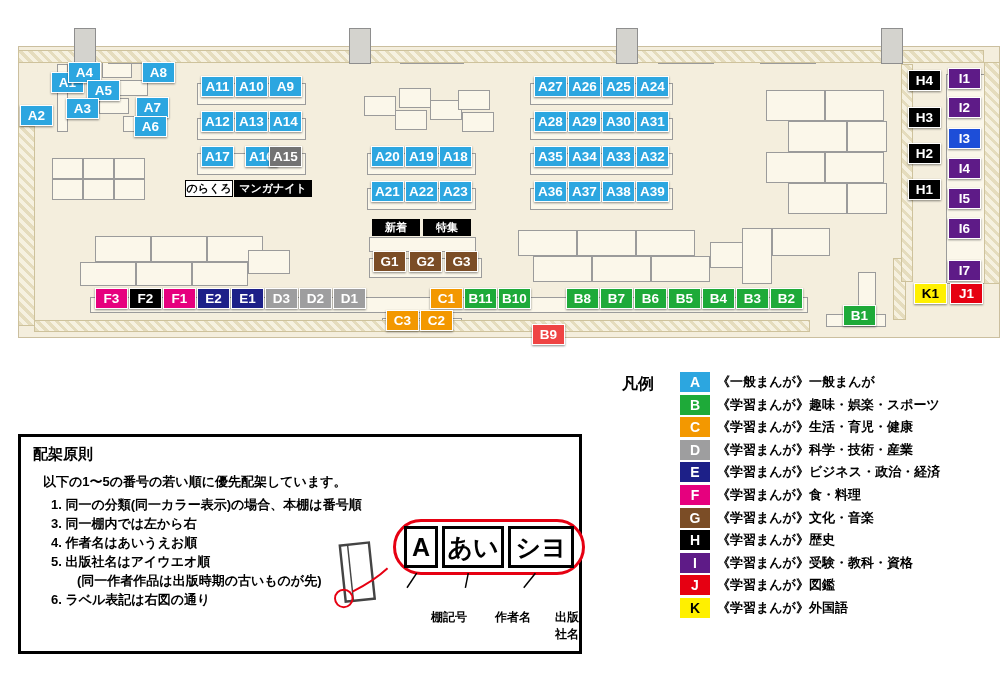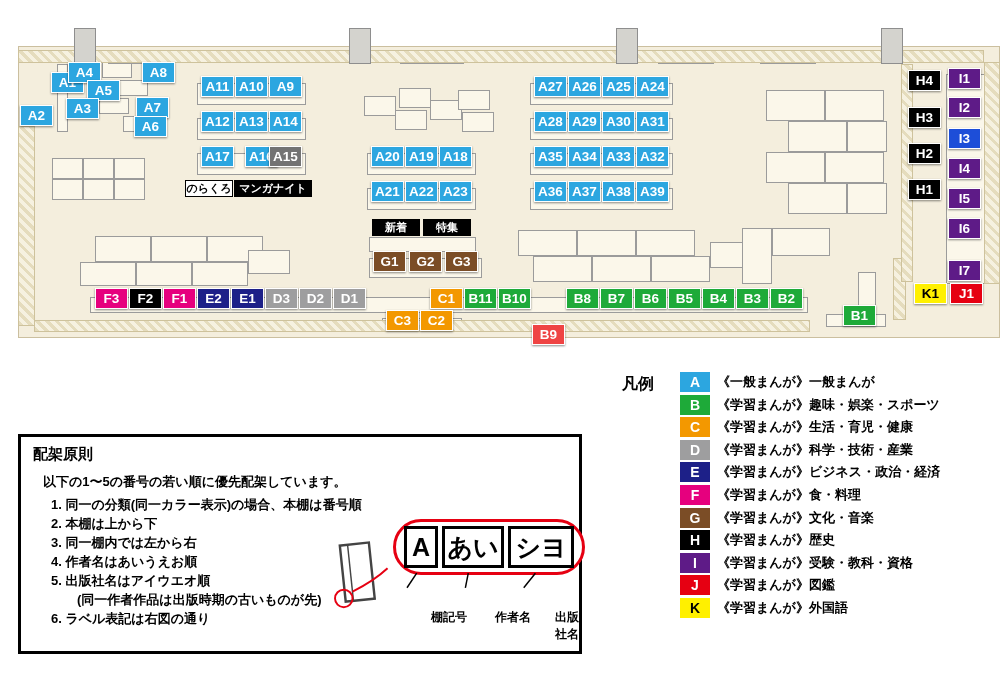"2. 本棚は上から下" div.rule { html: <div>2. 本棚は上から下</div> -> none }
